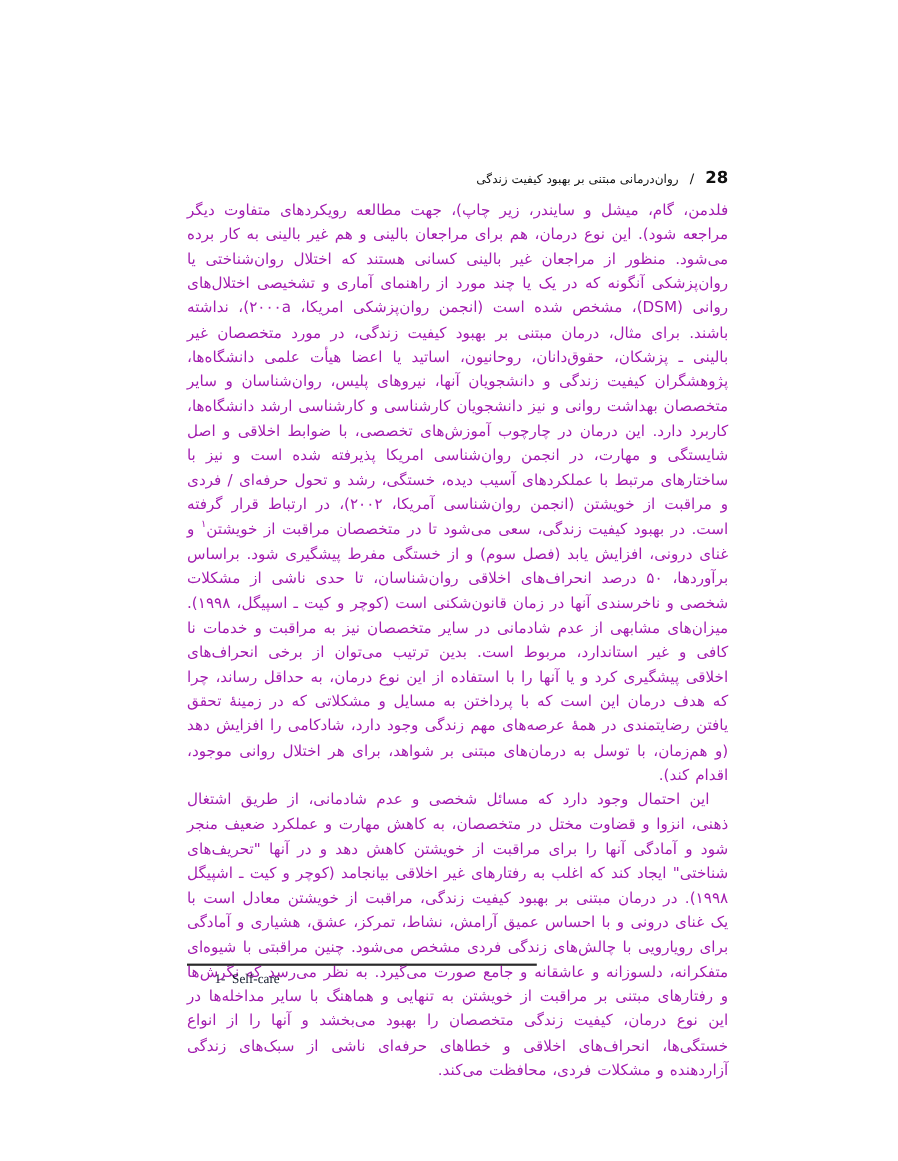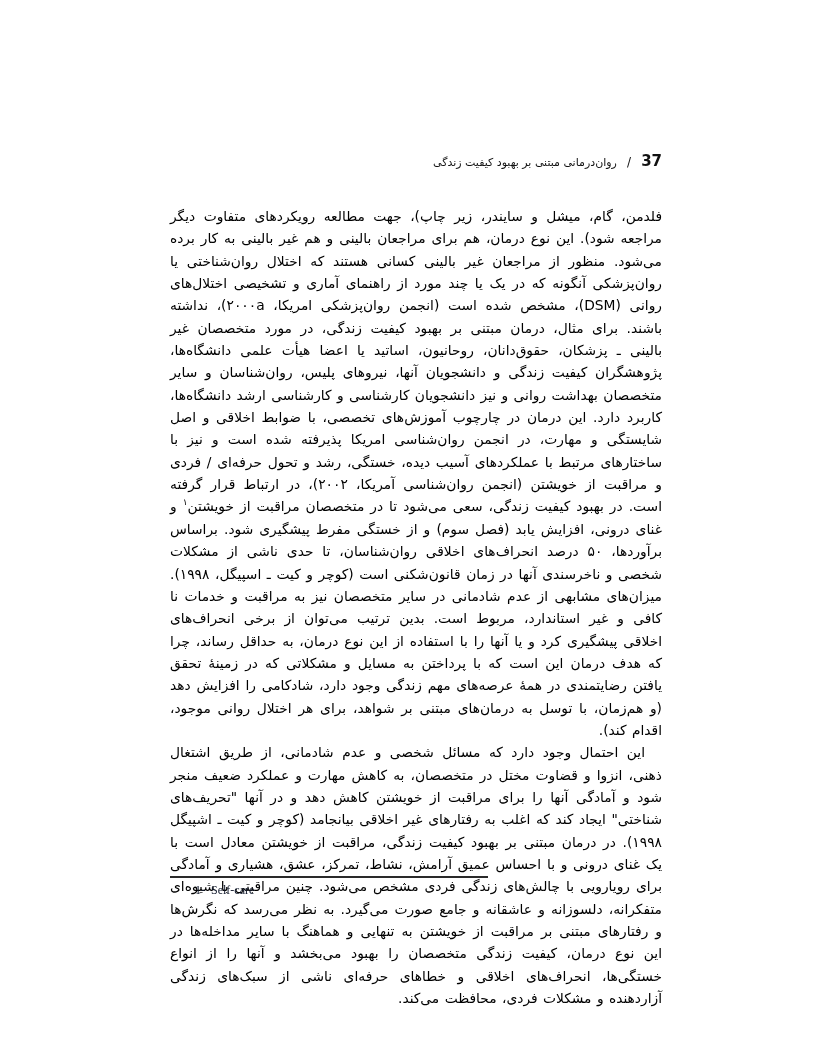"37" span.page-num { text: 37 -> 28 }
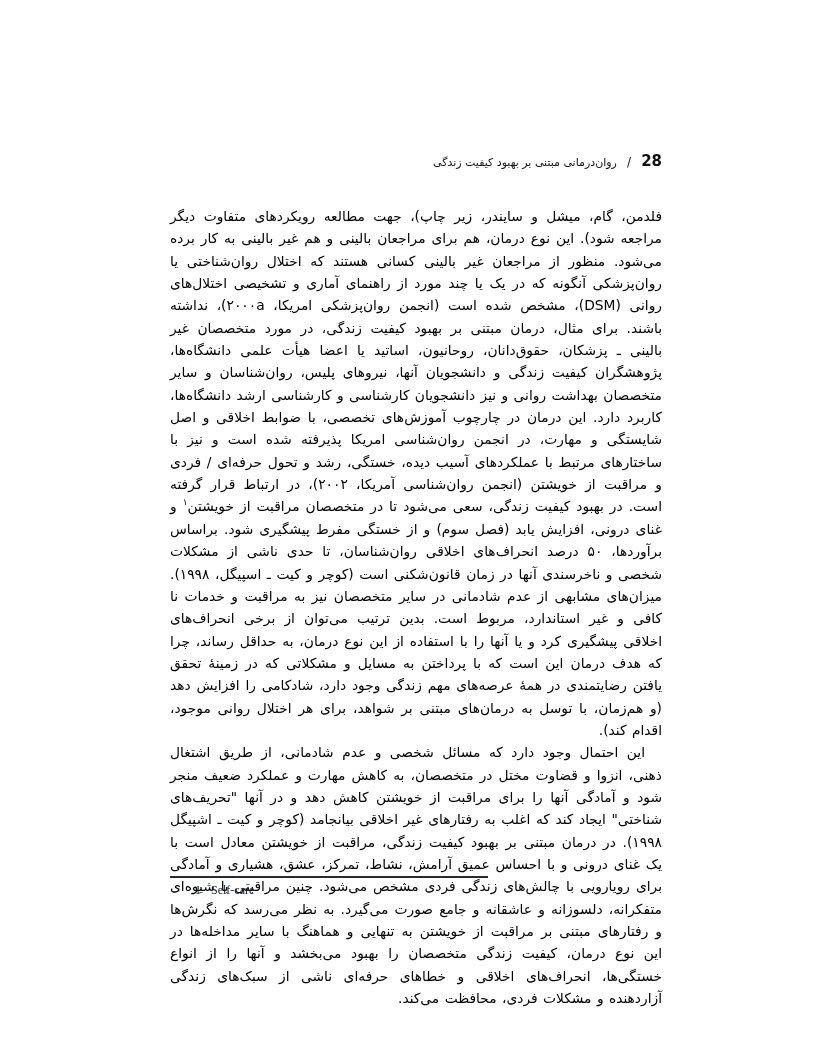"فلدمن، گام، میشل و سایندر،" .body-text { color: #000000 -> #a21caf; top: 205px -> 180px }
